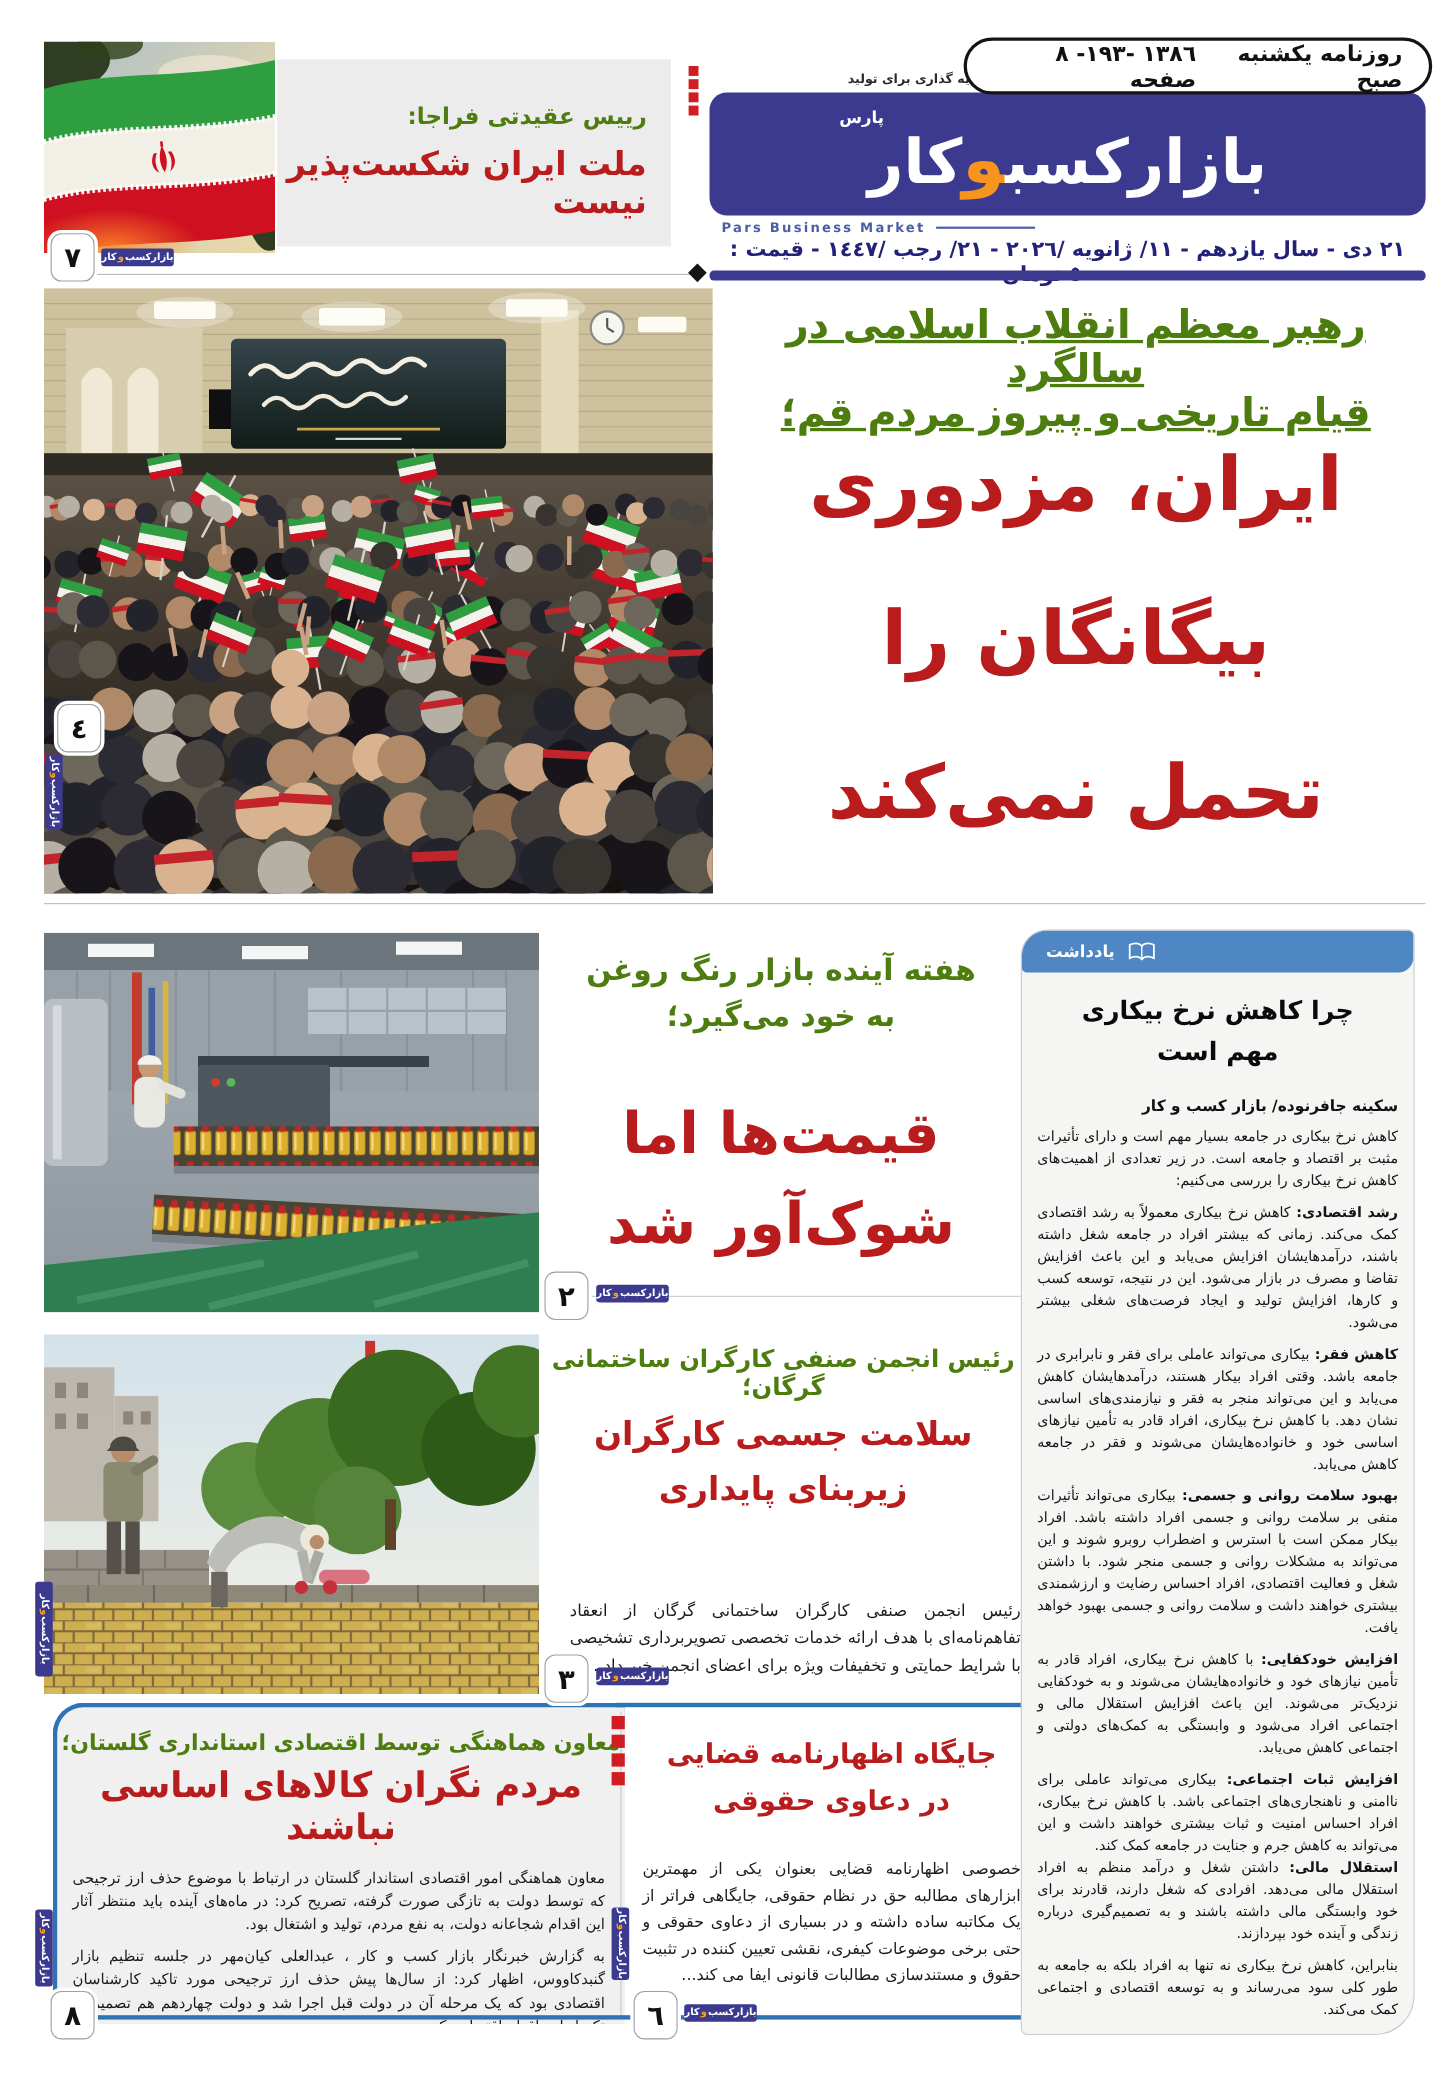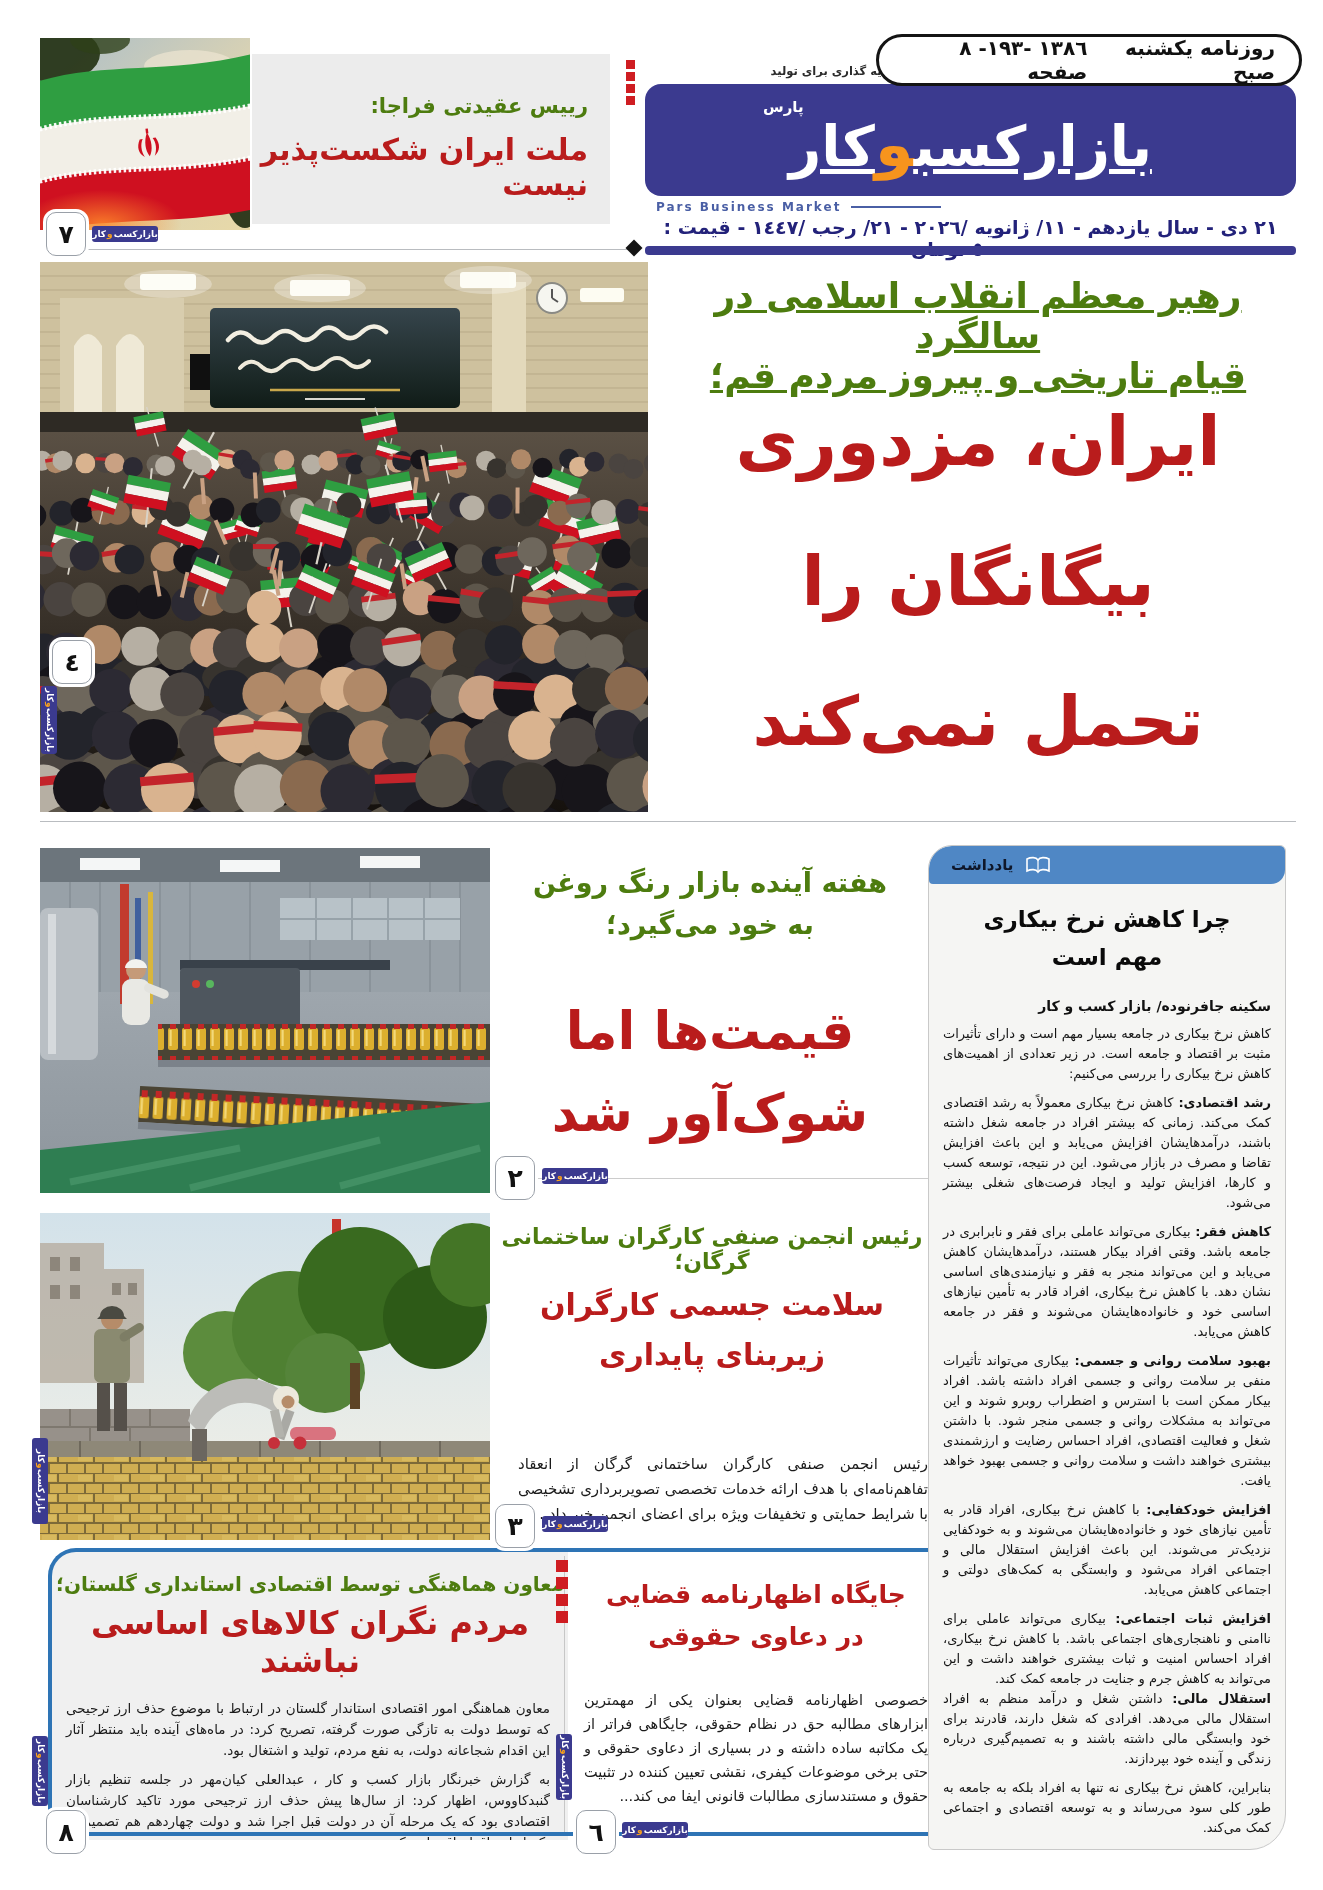"پارس" div.abs { text-decoration: underline -> none }
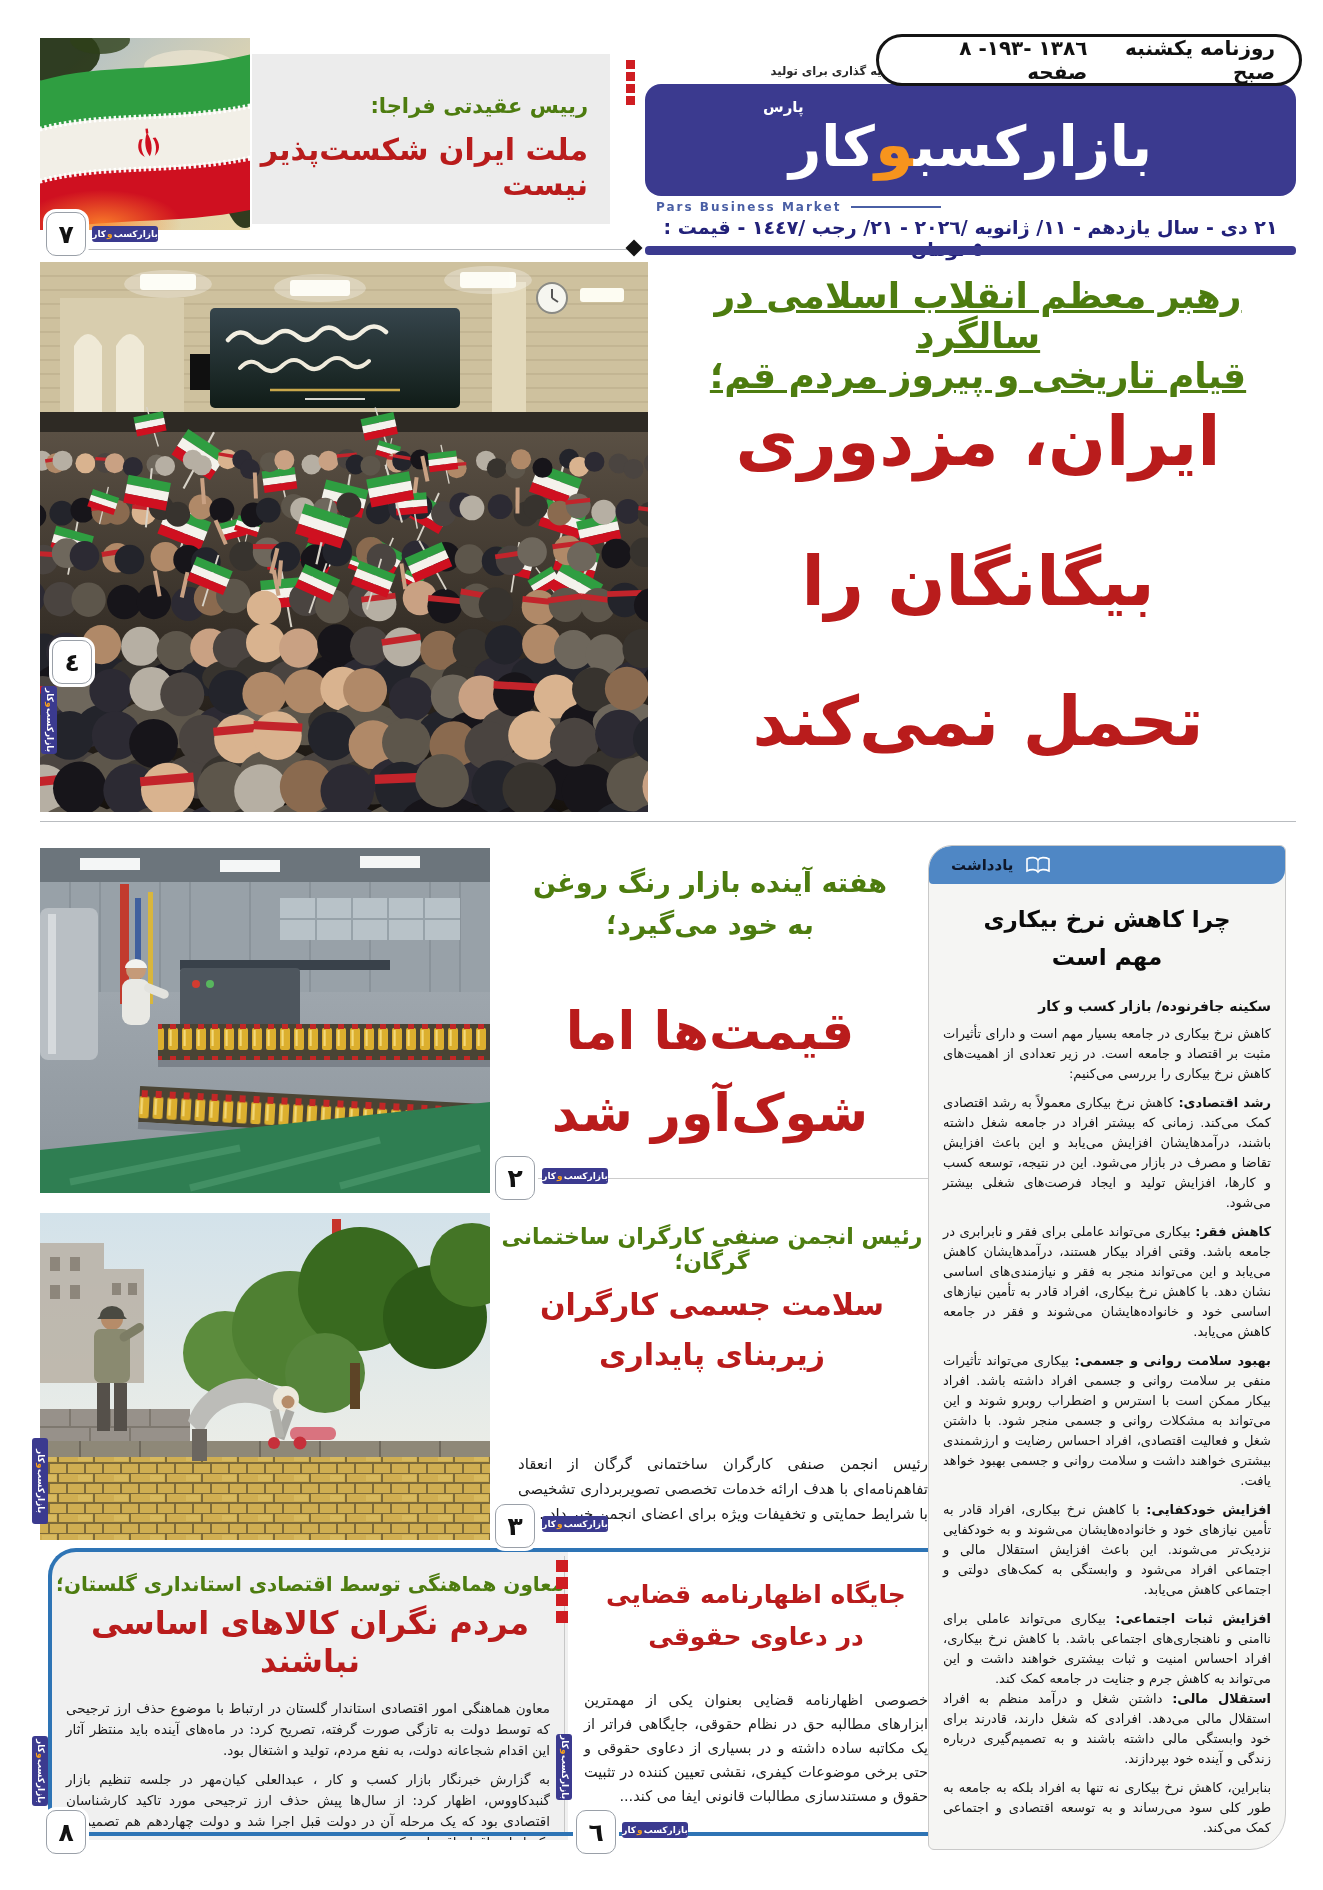"یادداشت" .notebar { color: #0f172a -> #ffffff }
